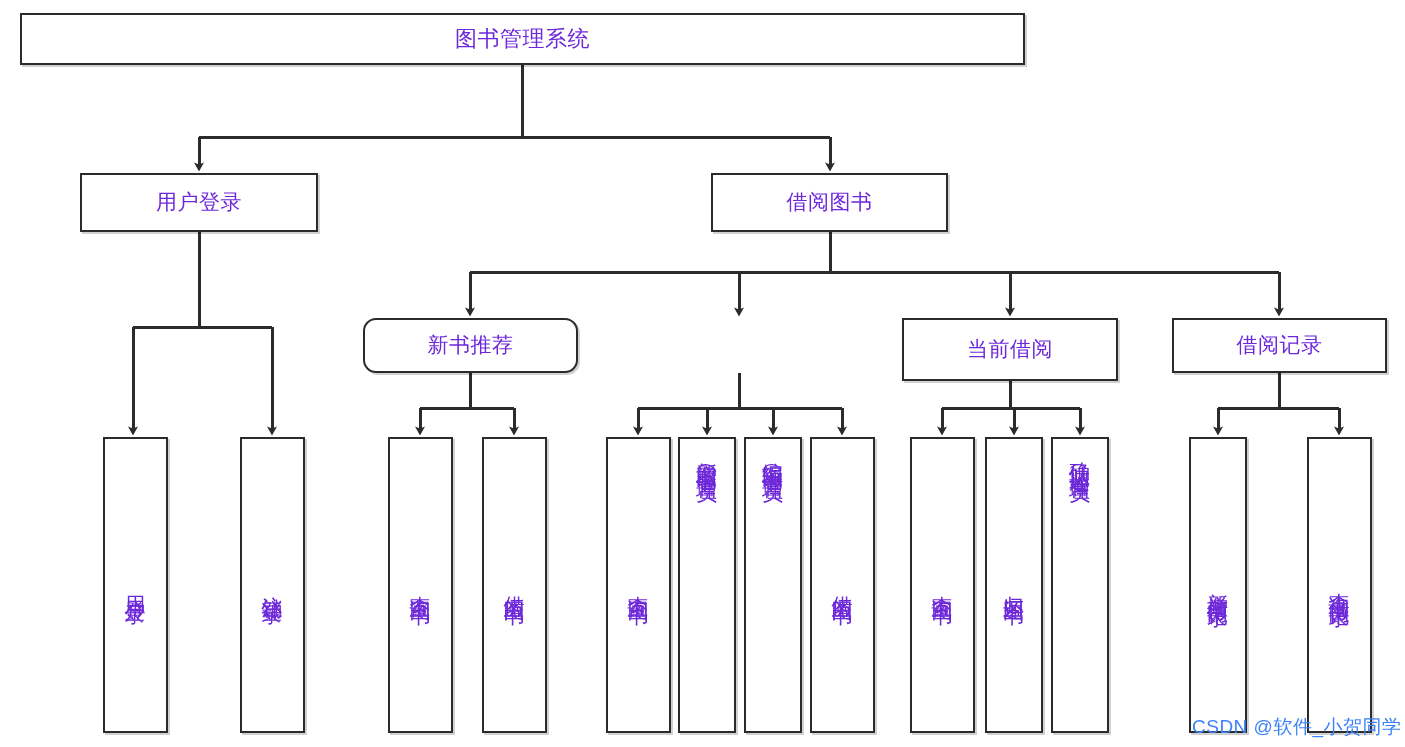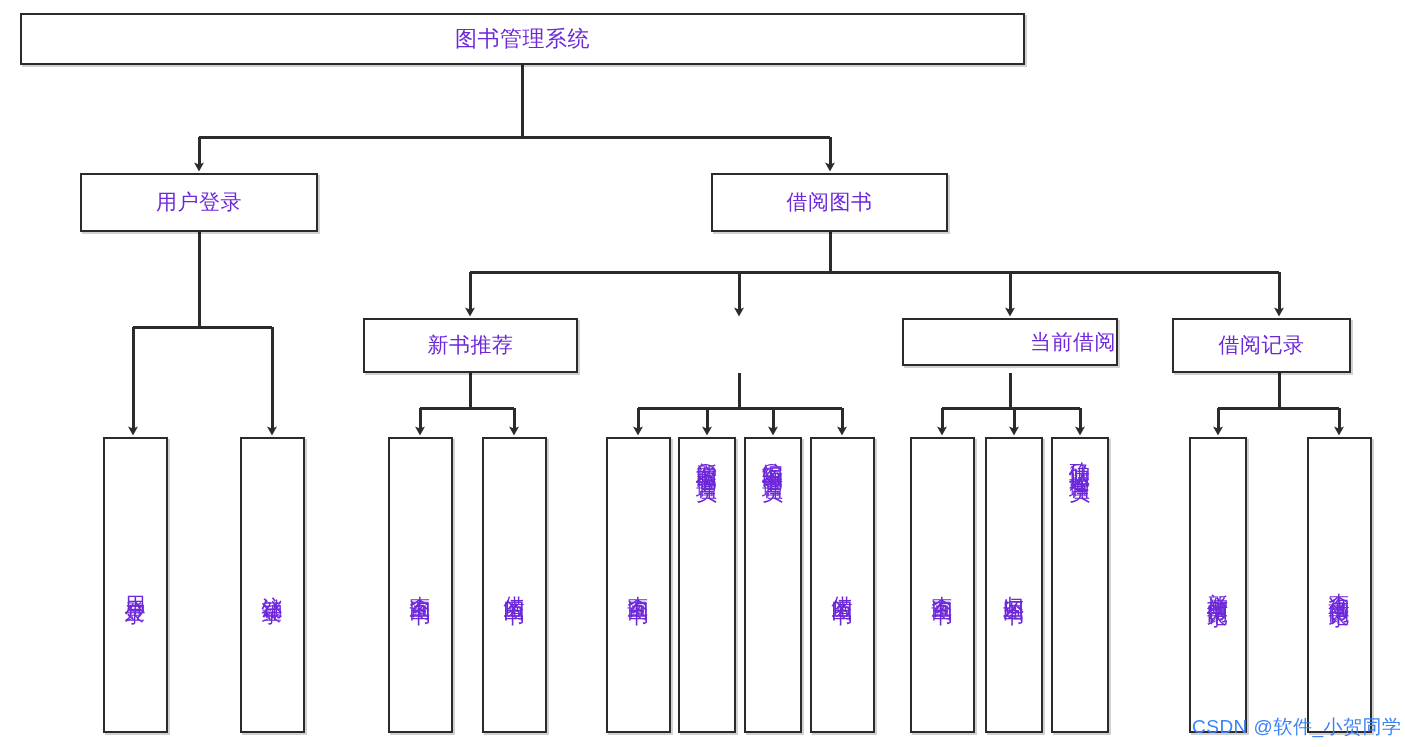"新书推荐" div.node { border-radius: none -> 13px }
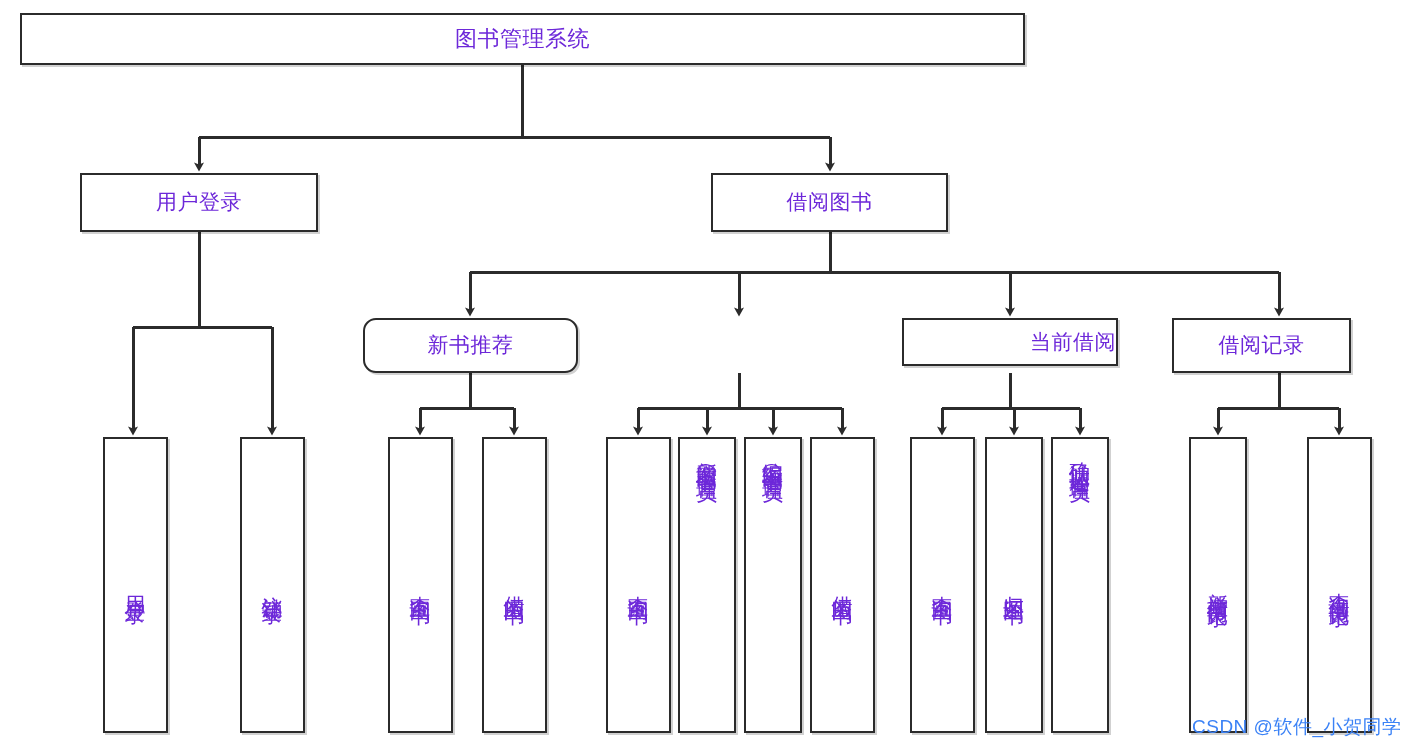"当前借阅" div.node { height: 48px -> 63px; justify-content: flex-end -> none }
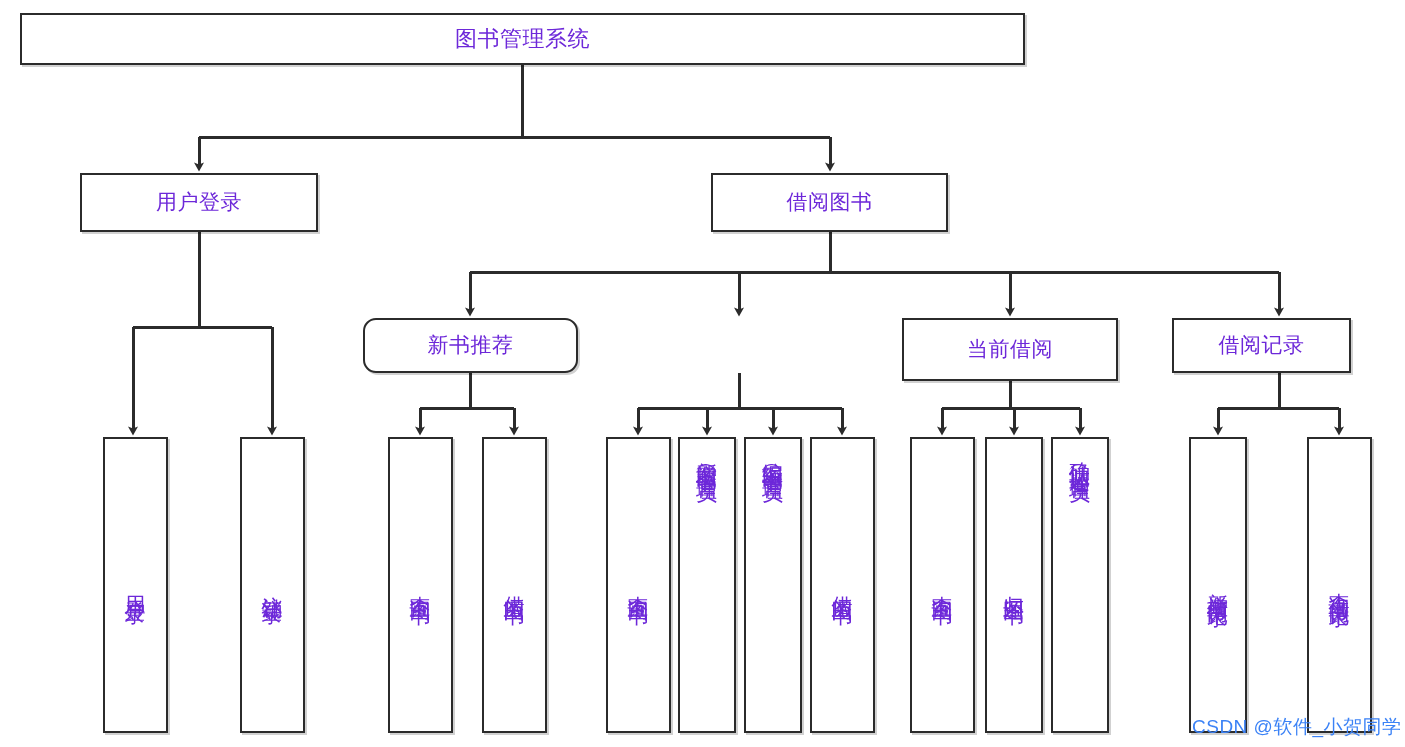"借阅记录" div.node { width: 179px -> 215px }
